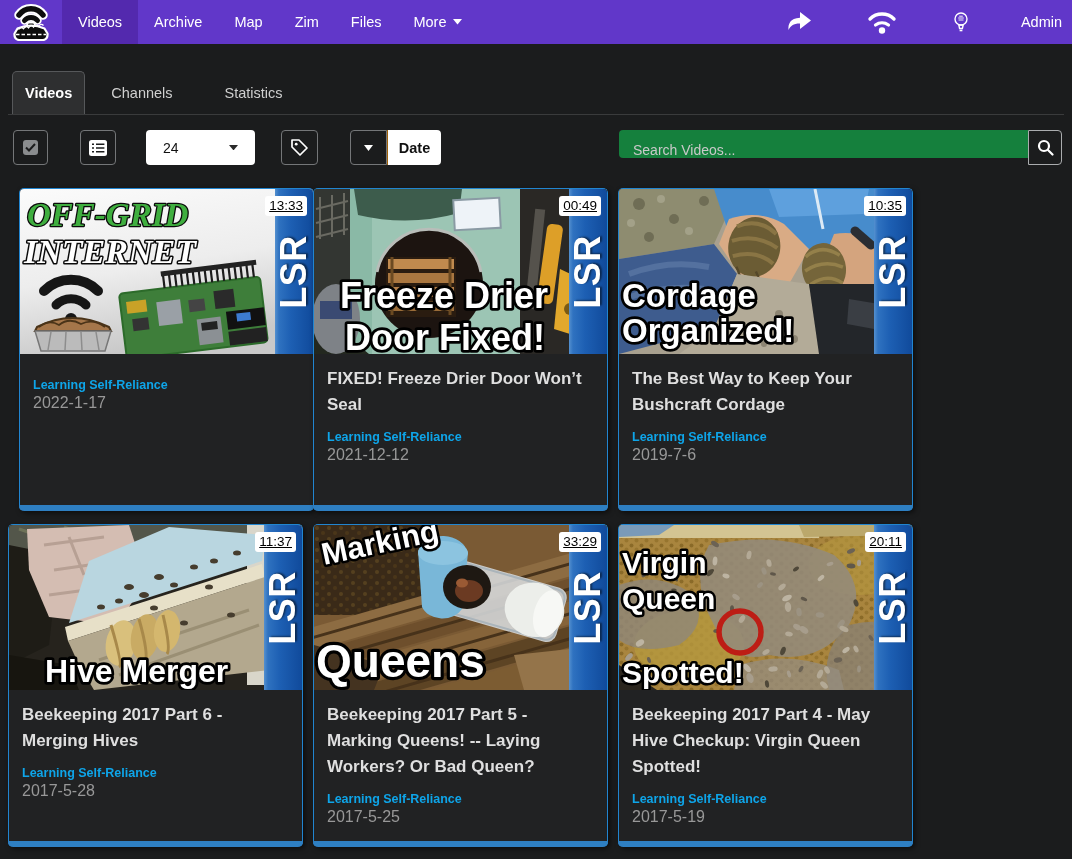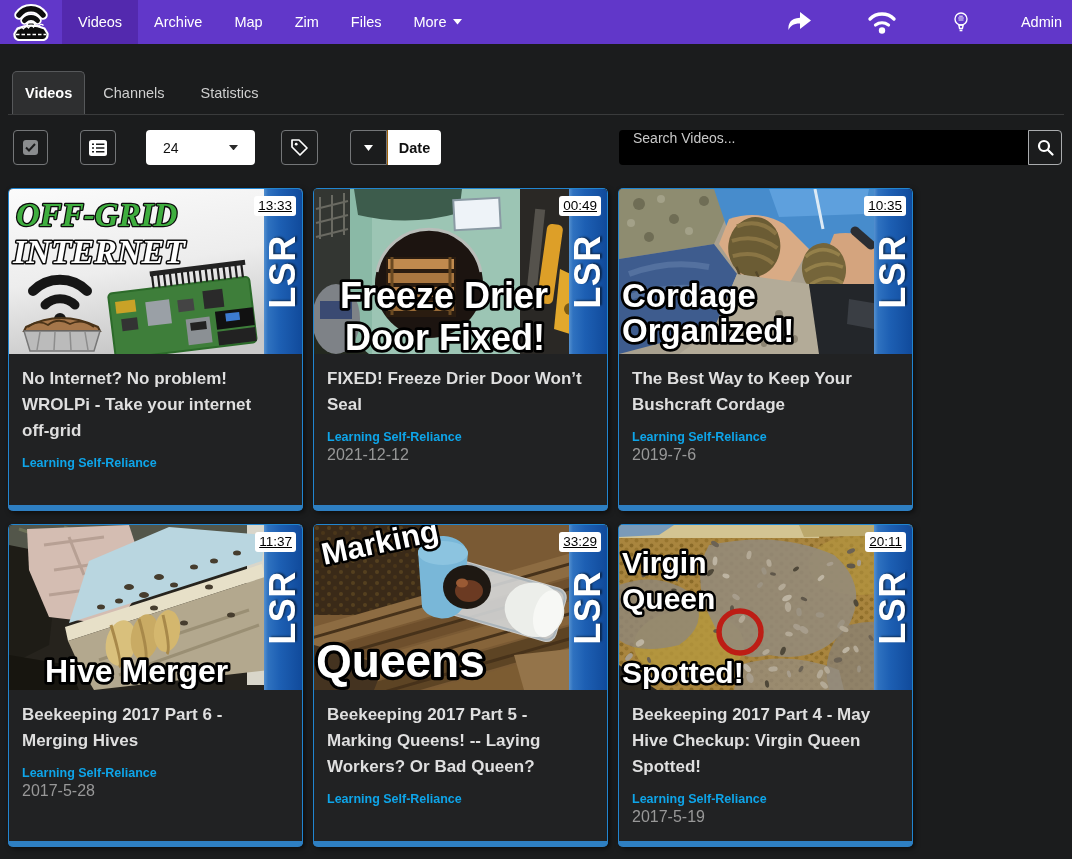"Channels" #tabs .tab { padding: 0 18px -> 0 26px }
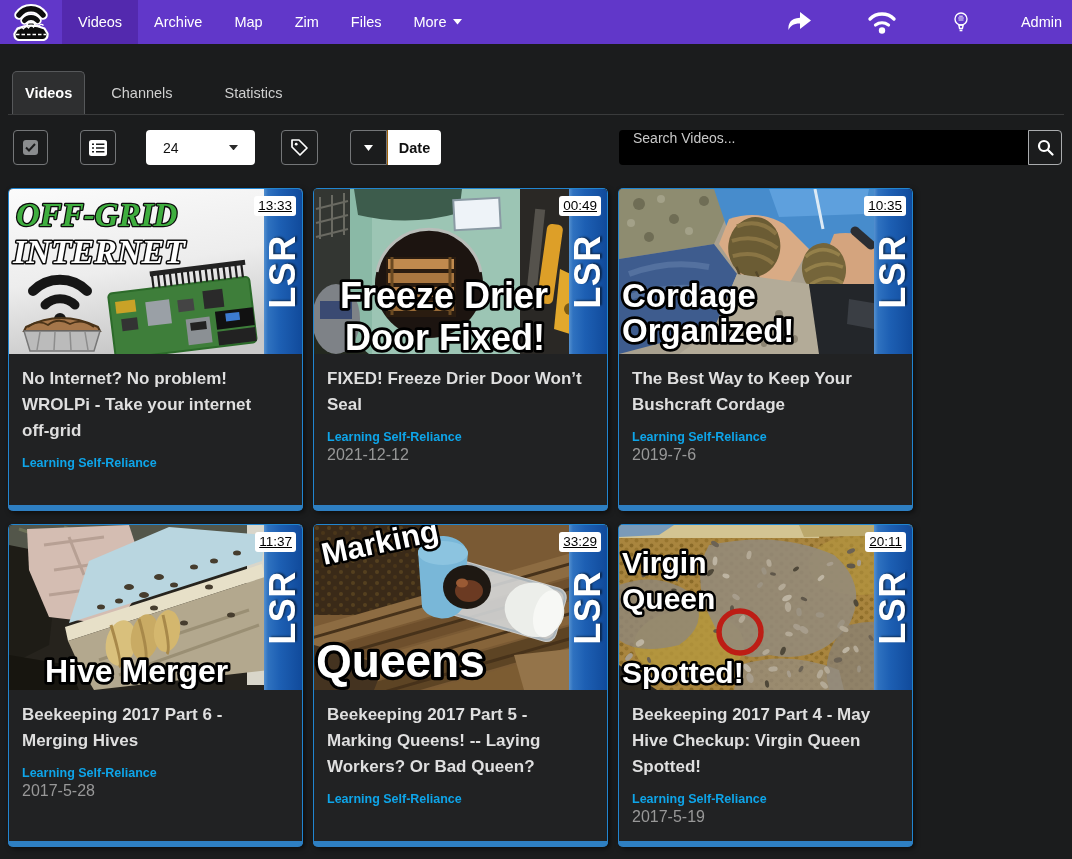"Search Videos..." #search { align-items: flex-start -> flex-end; background: #000000 -> #15803d; height: 35px -> 28px }
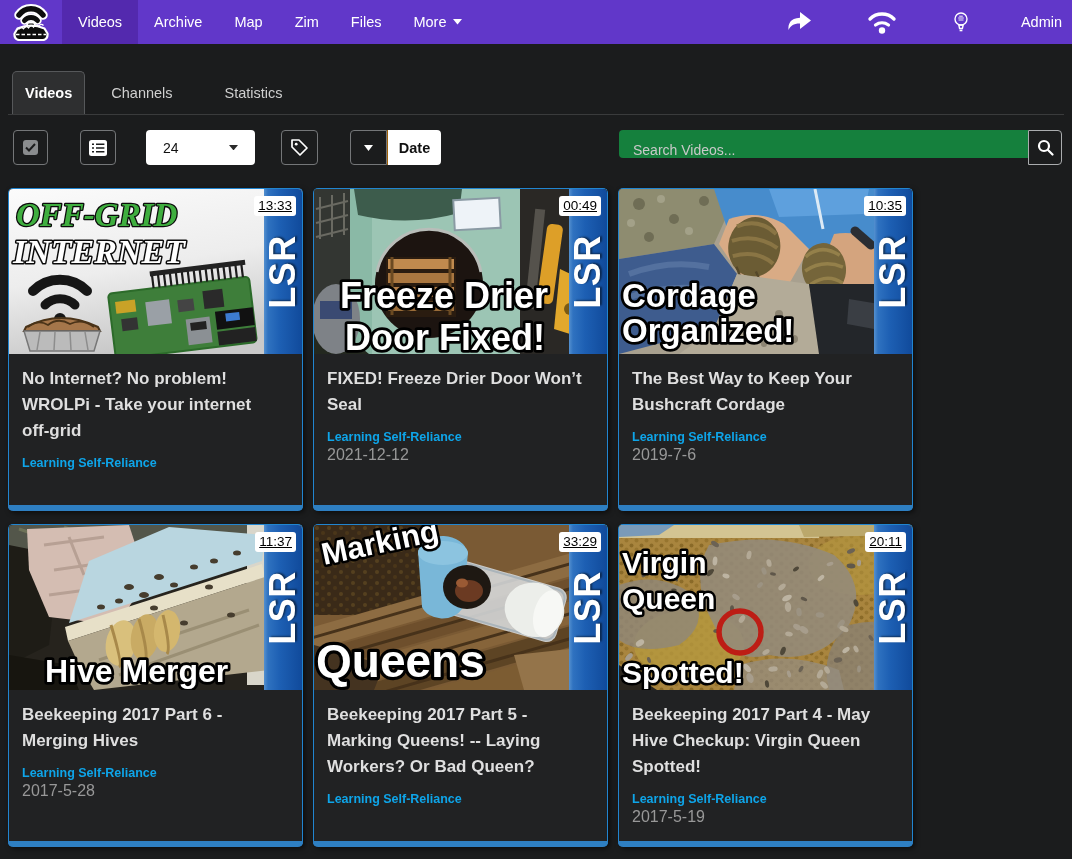"OFF-GRID" div.card { left: 8px -> 19px }
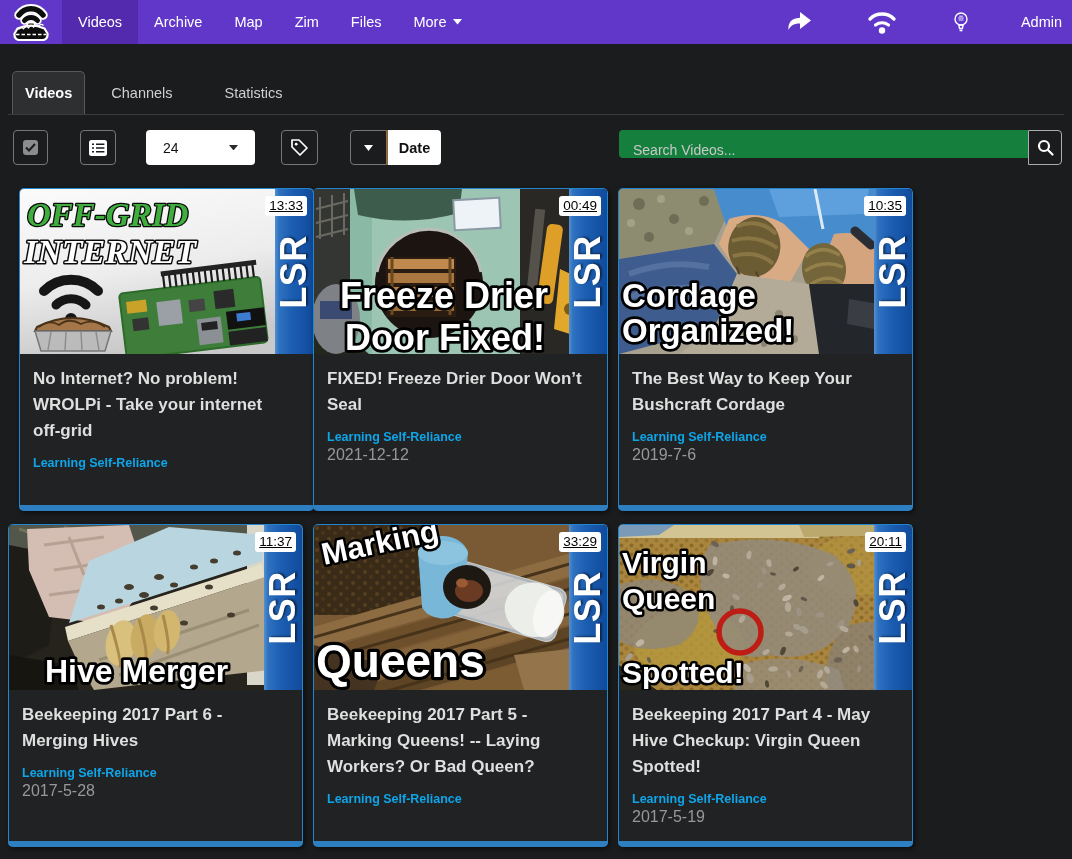"No Internet? No problem!" div.title { html: <div>No Internet? No problem!<br>WROLPi - Take your internet<br>off-grid</div> -> none }
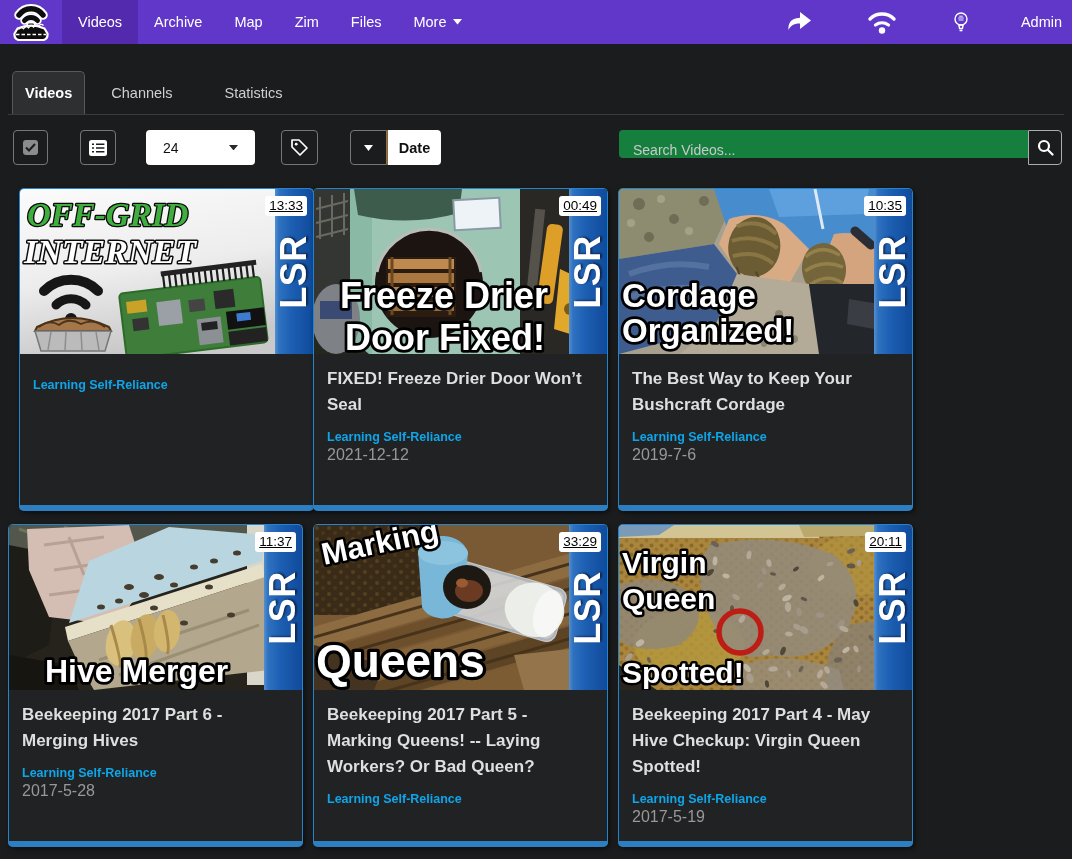"2022-1-17" div.cdate { html: none -> <div>2022-1-17</div> }
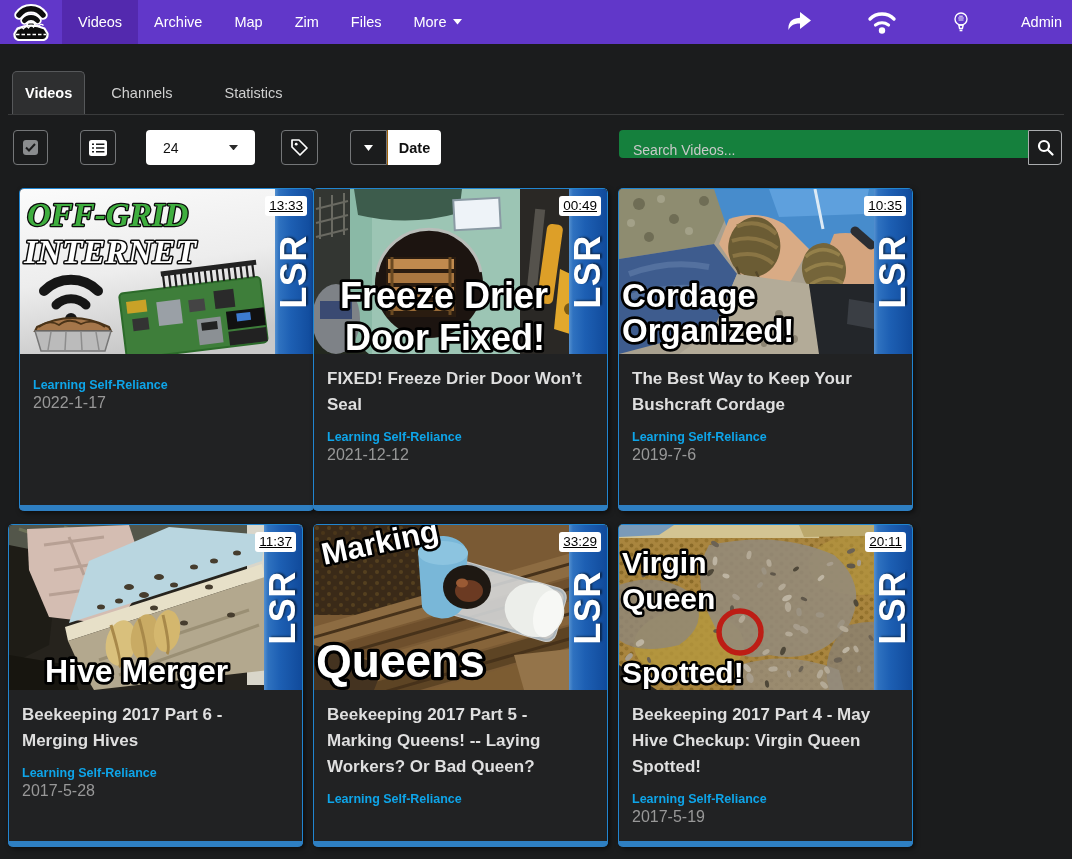"2017-5-25" div.cdate { html: none -> <div>2017-5-25</div> }
